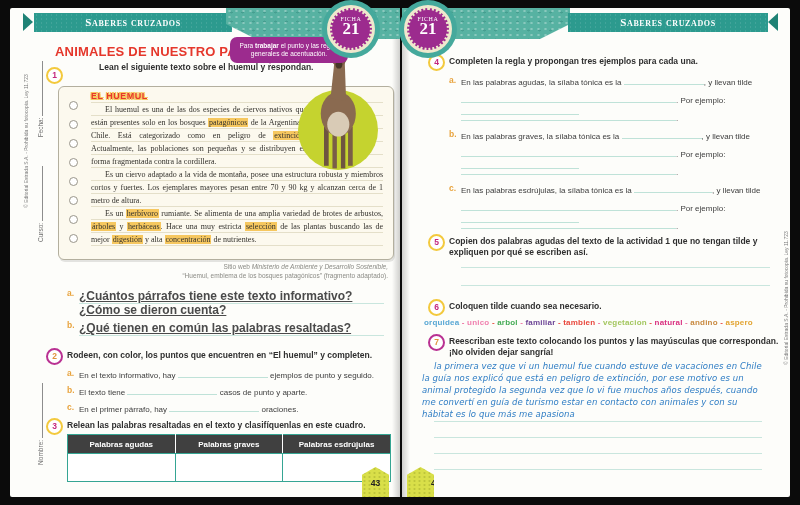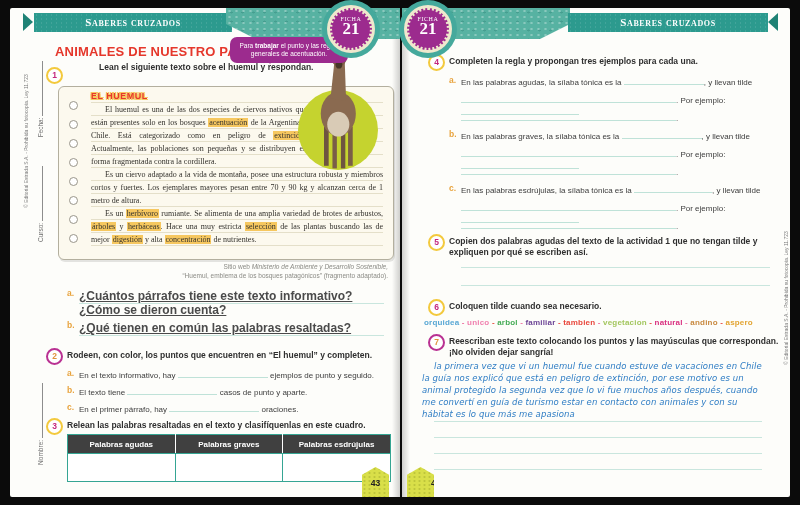"acentuación" span.hl { text: acentuación -> patagónicos }
